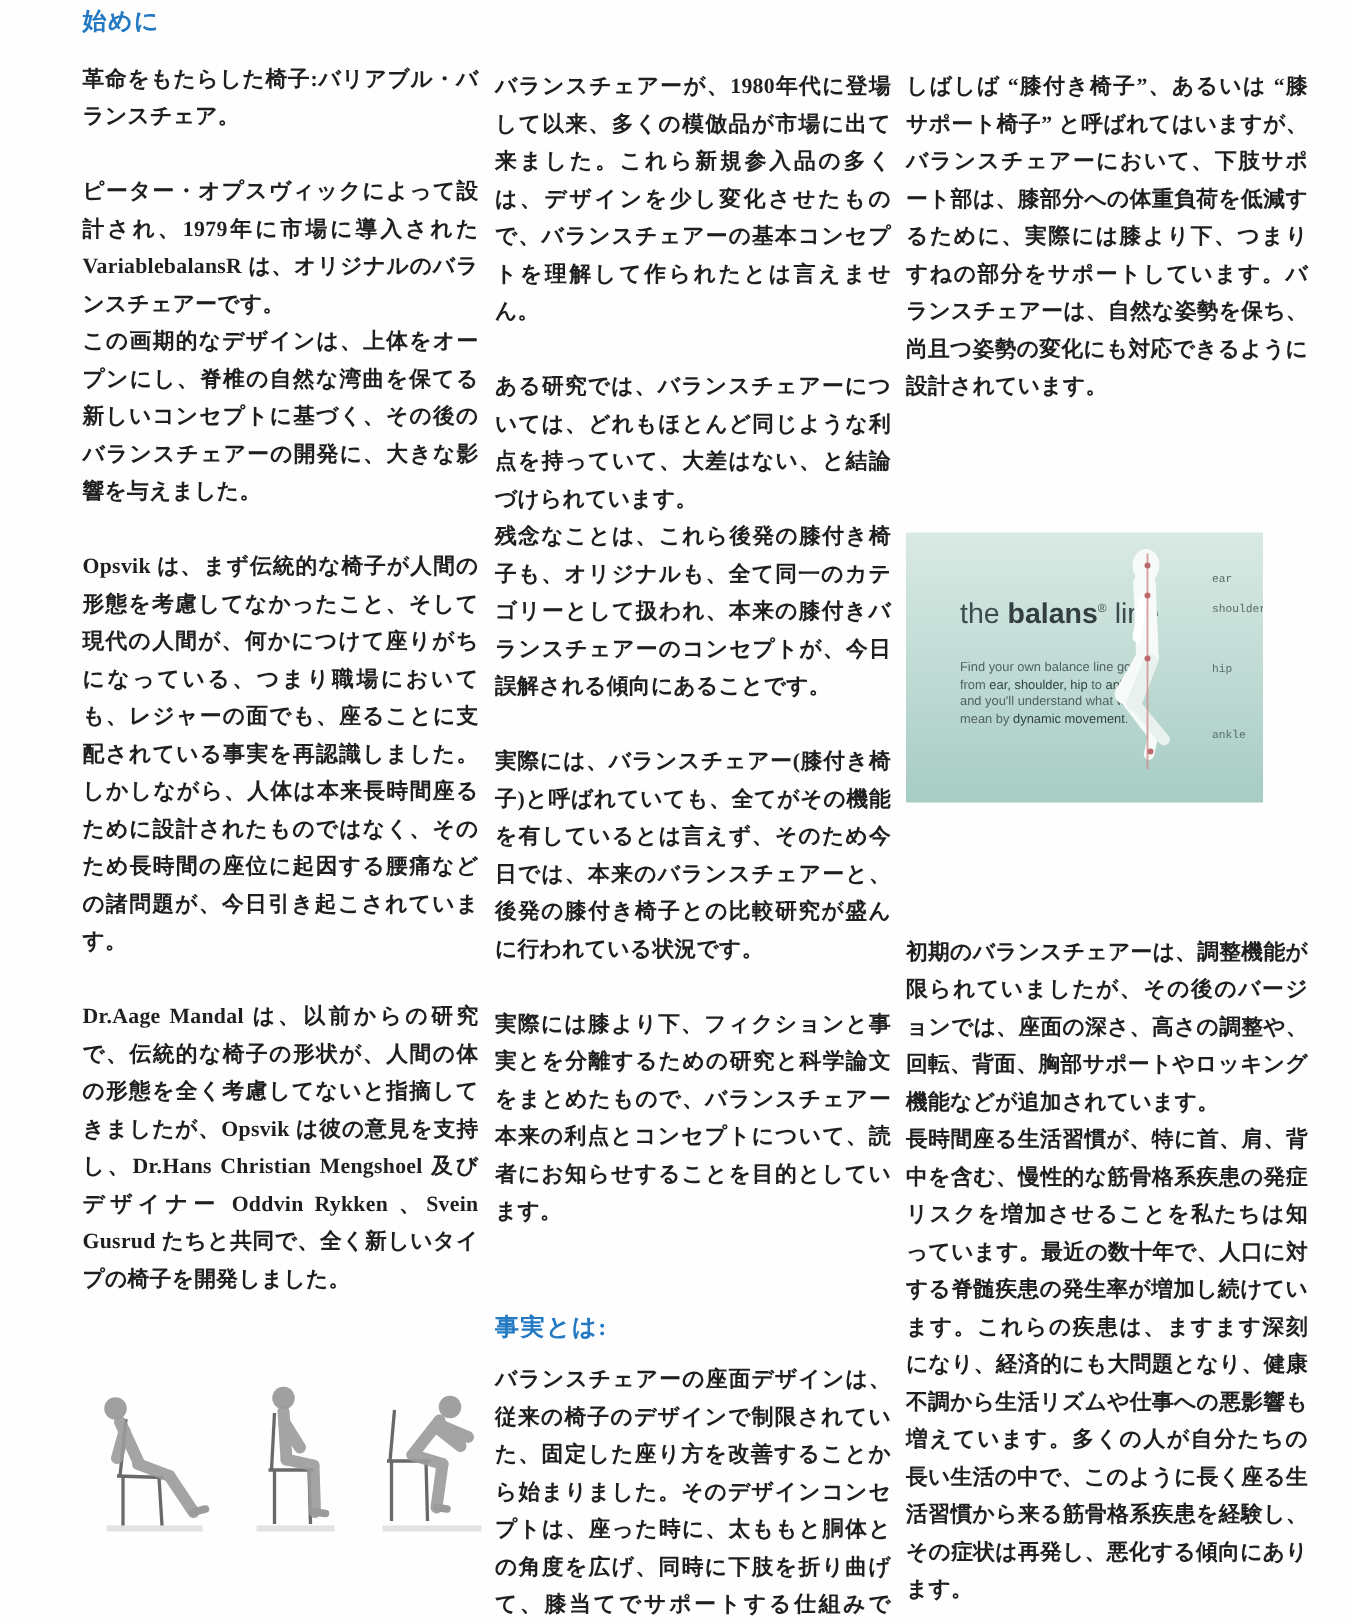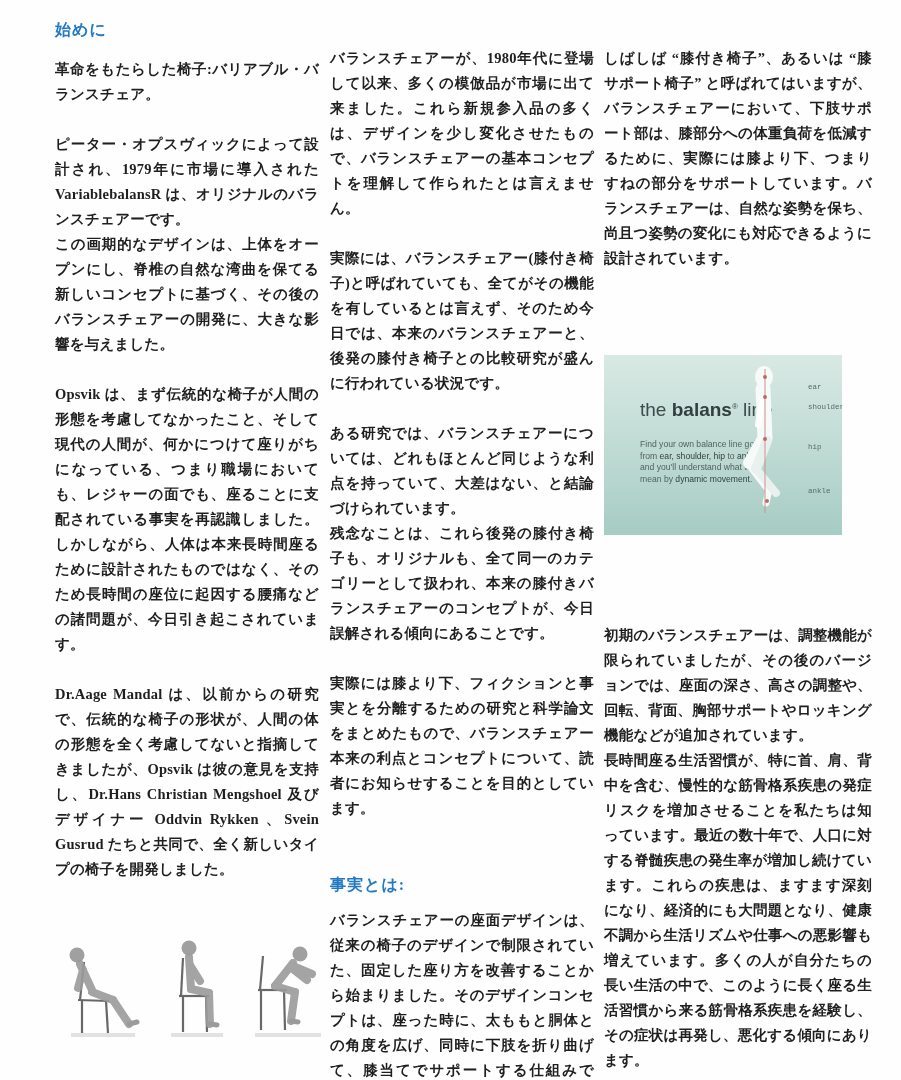"始めに" .col1 { padding-top: 20px -> 4px }
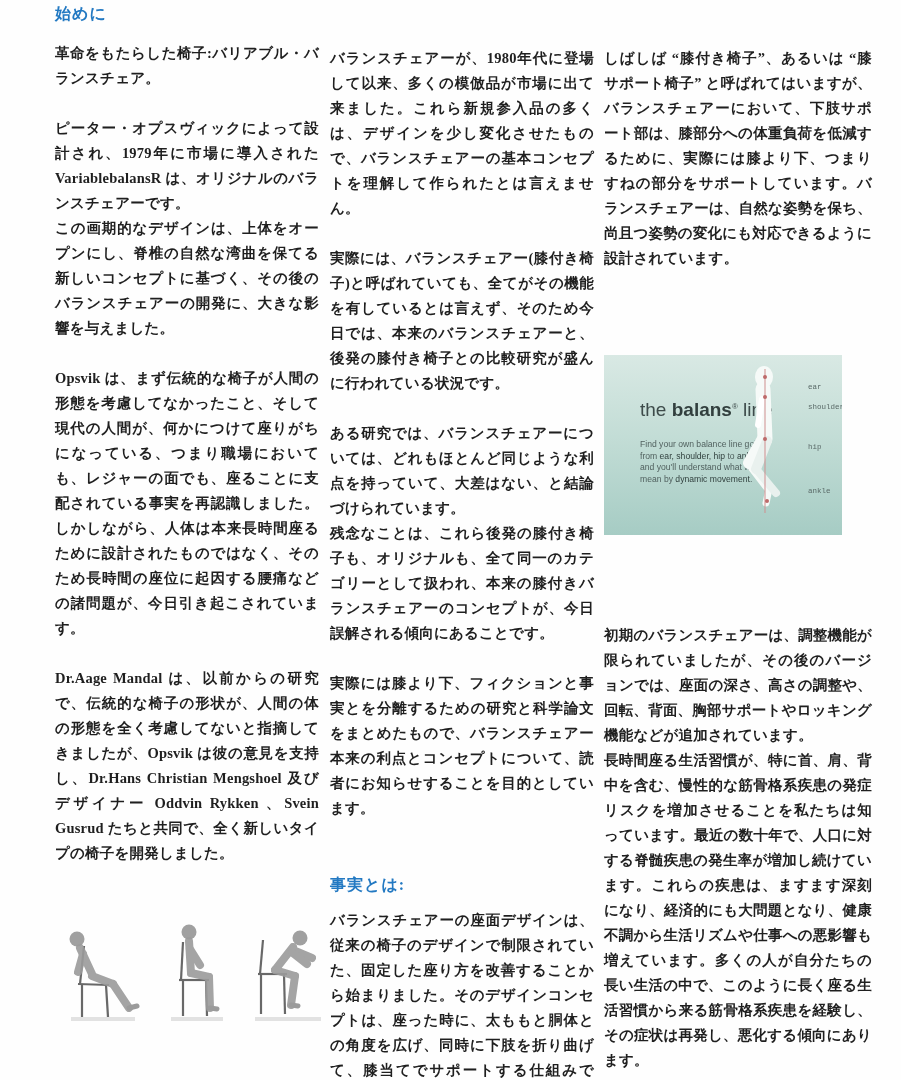"実際には、バランスチェアー(膝付き椅子)と呼ばれていても、全てがその機能を有して" p.body { order: before "ある研究では、バランスチェアーについては、どれもほとんど同じような利点を持ってい" -> after "ある研究では、バランスチェアーについては、どれもほとんど同じような利点を持ってい" }
